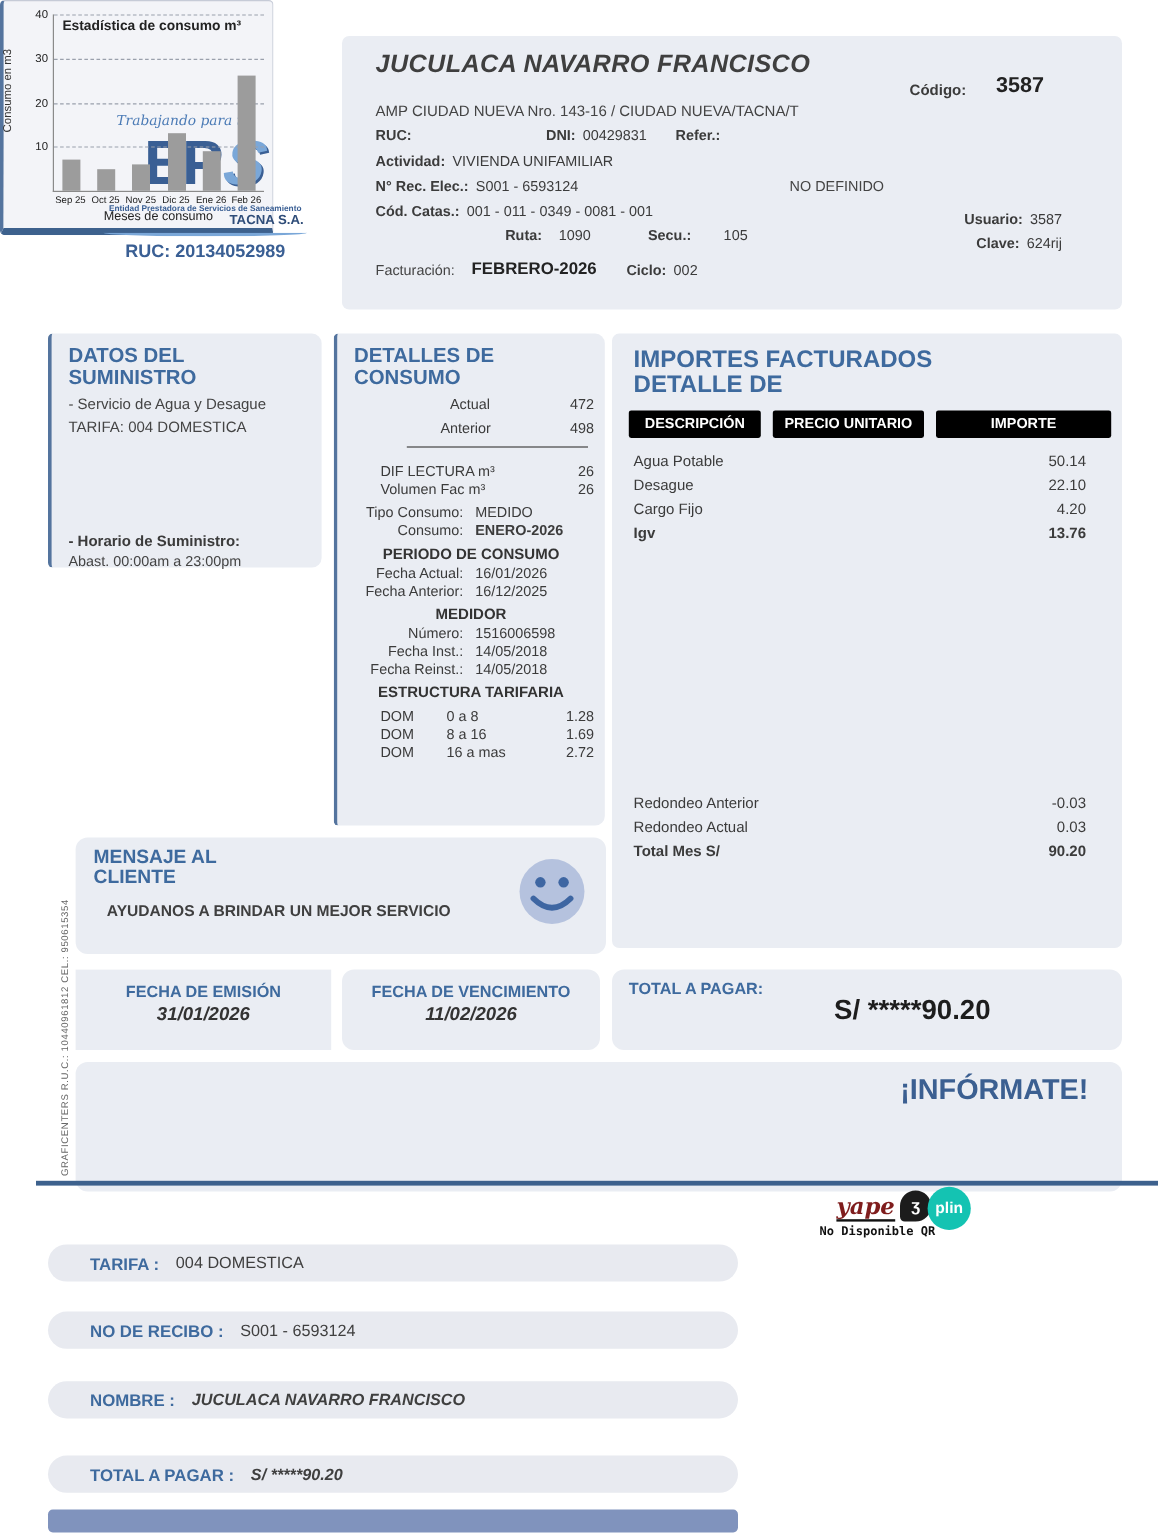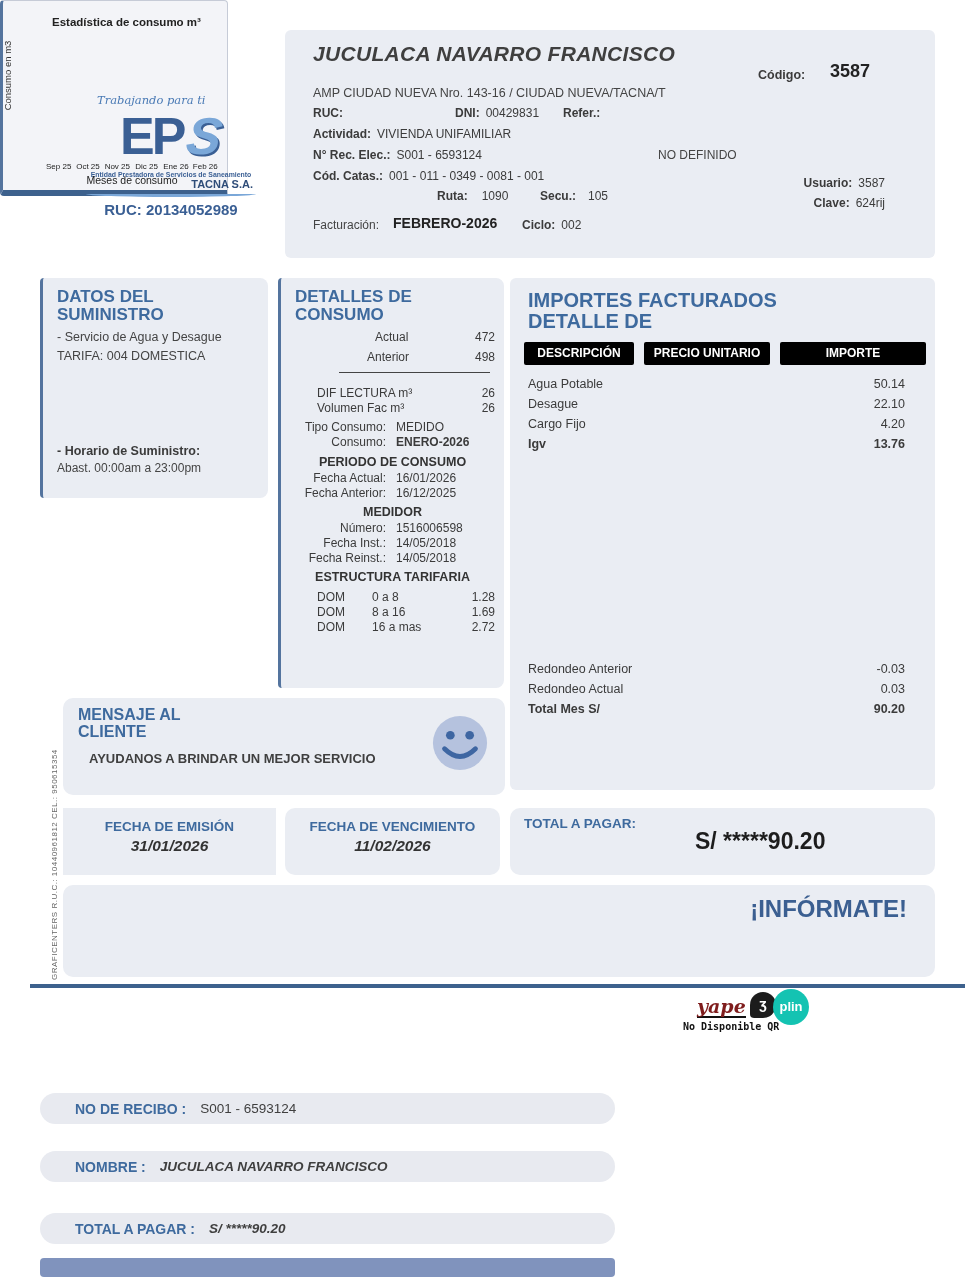"40" div { html: none -> <div> <div></div> <div></div> <div></div> <div></div> <span>40</span> <span>30</span> <span>20</span> <span>10</span> <div> <div></div> <div></div> <div></div> <div></div> <div></div> <div></div> </div> </div> }
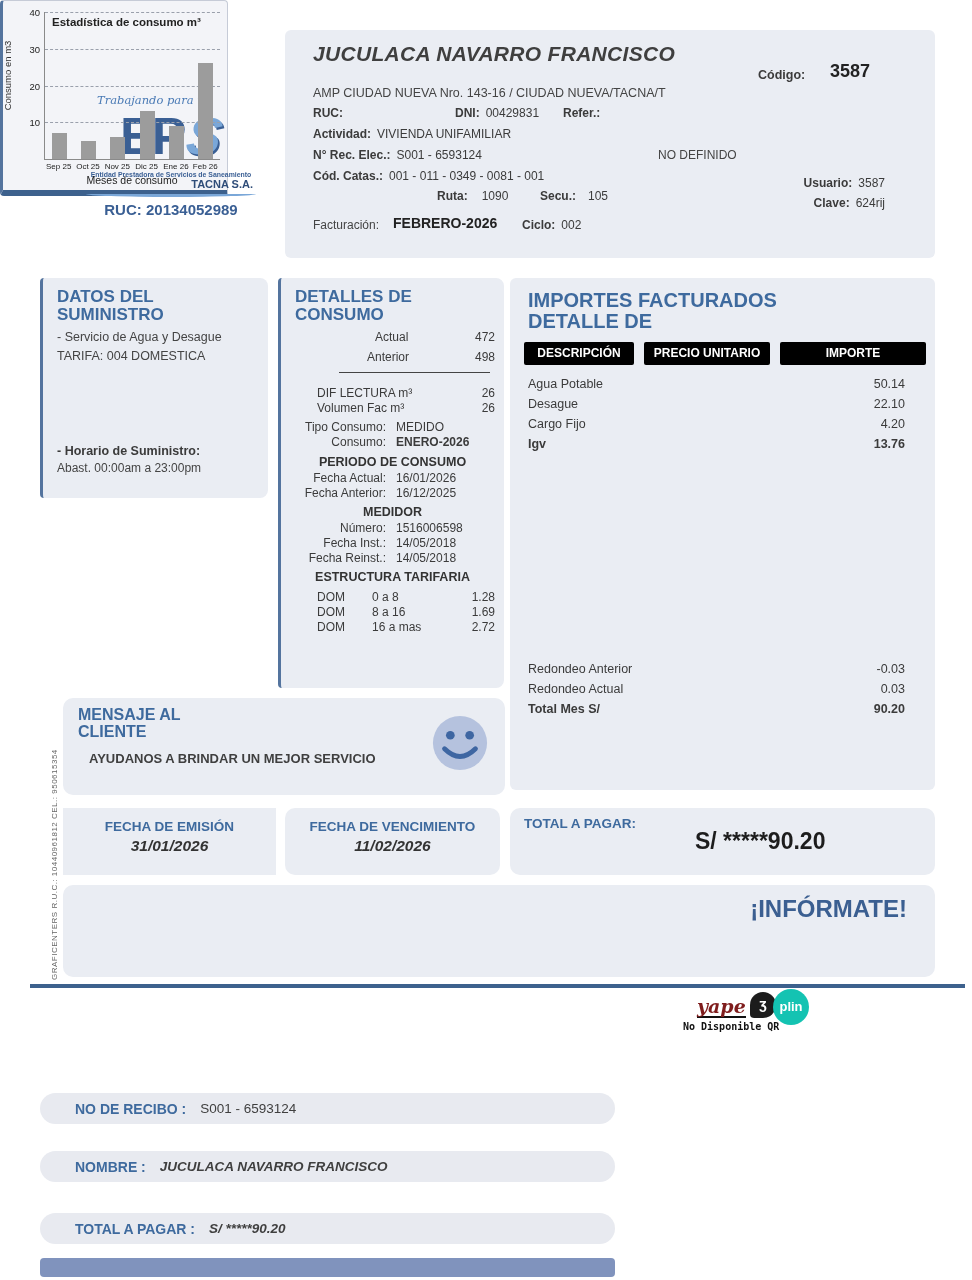"Ruta: 1090" div.abs { left: 152px -> 136px }
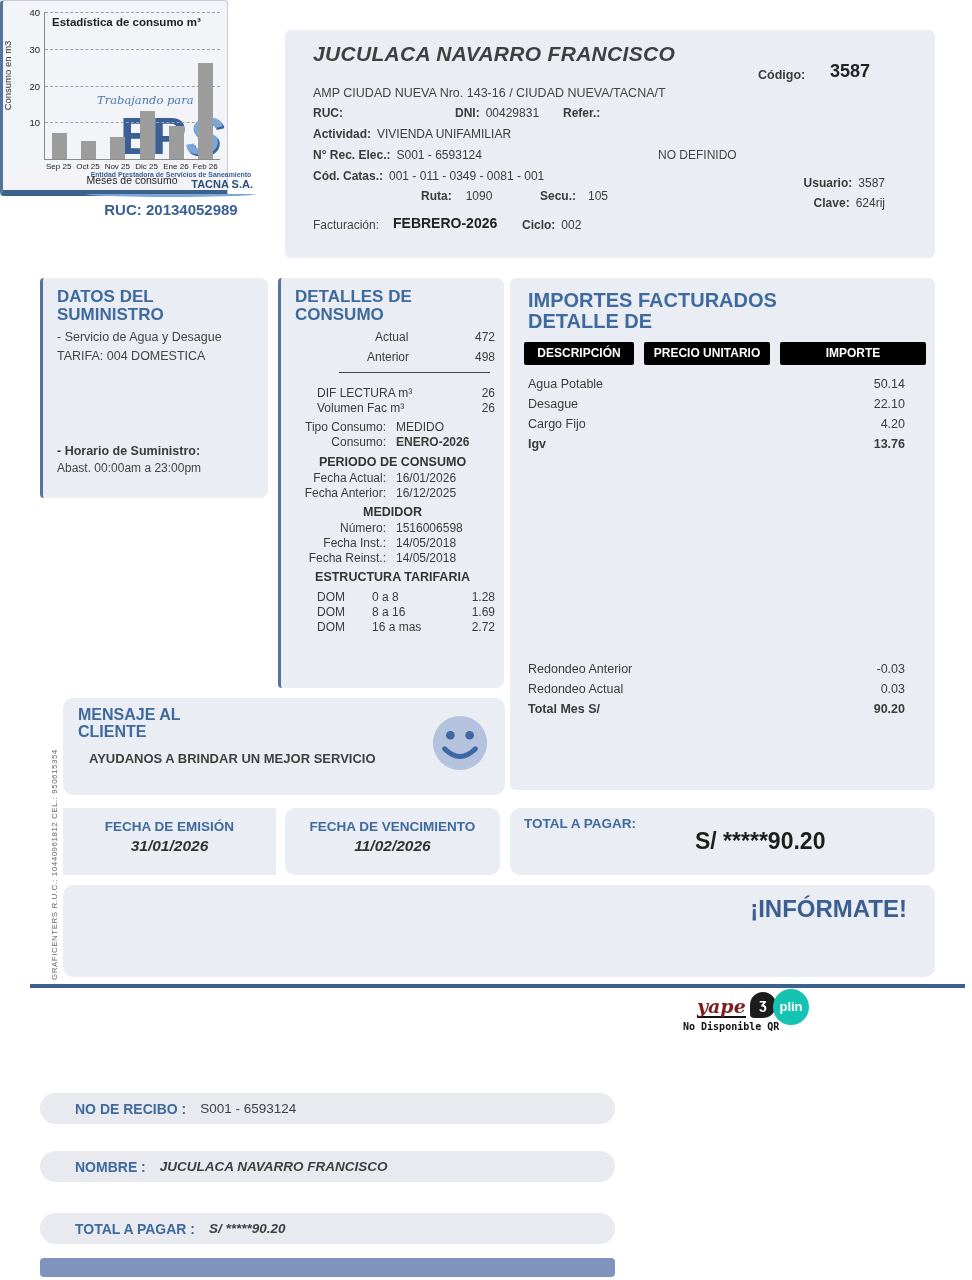"105" span.v { margin-left: 12px -> 27px }
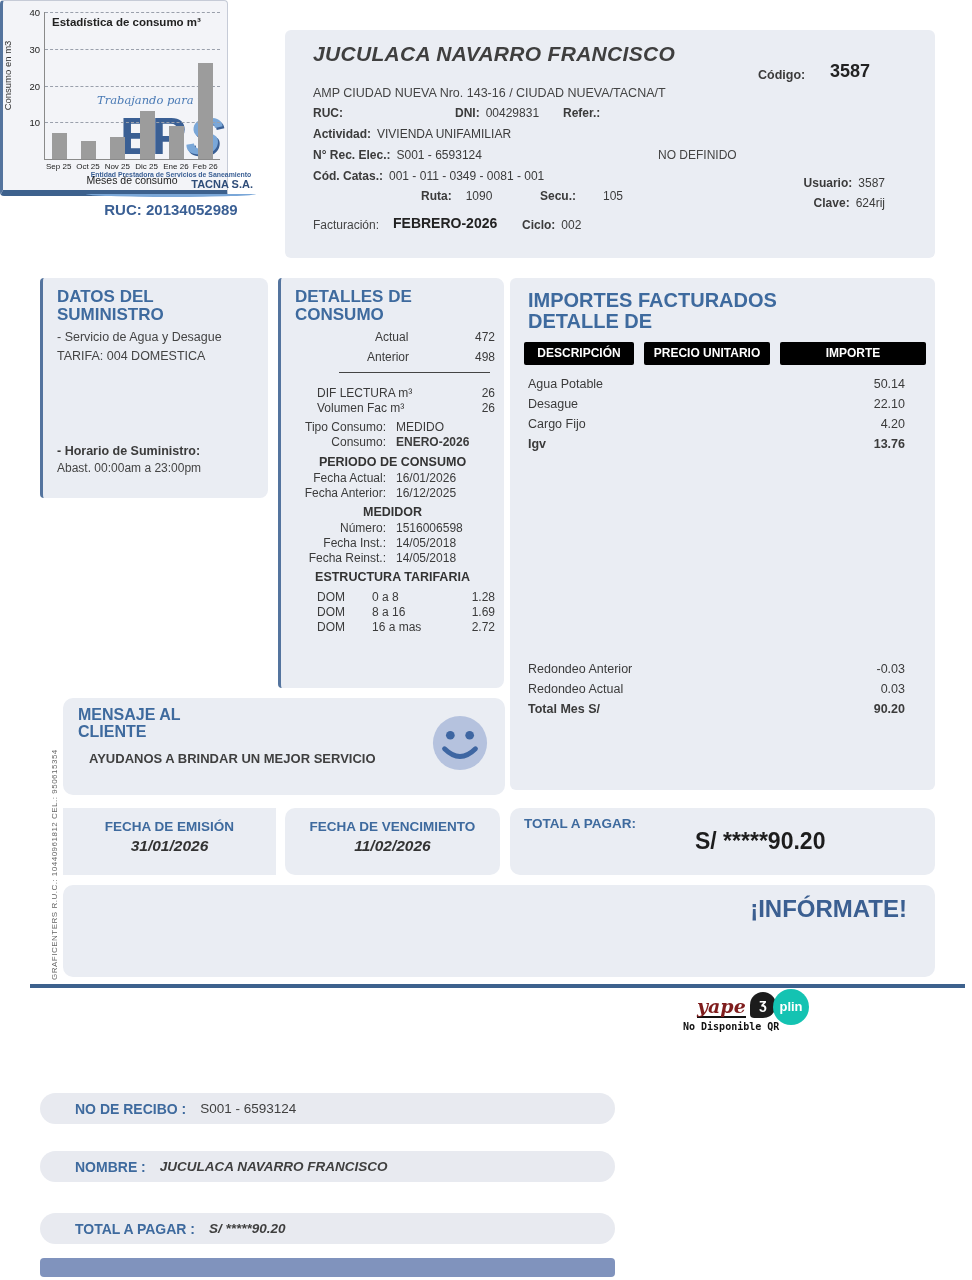"DATOS DEL" #datos-box { height: 220px -> 195px }
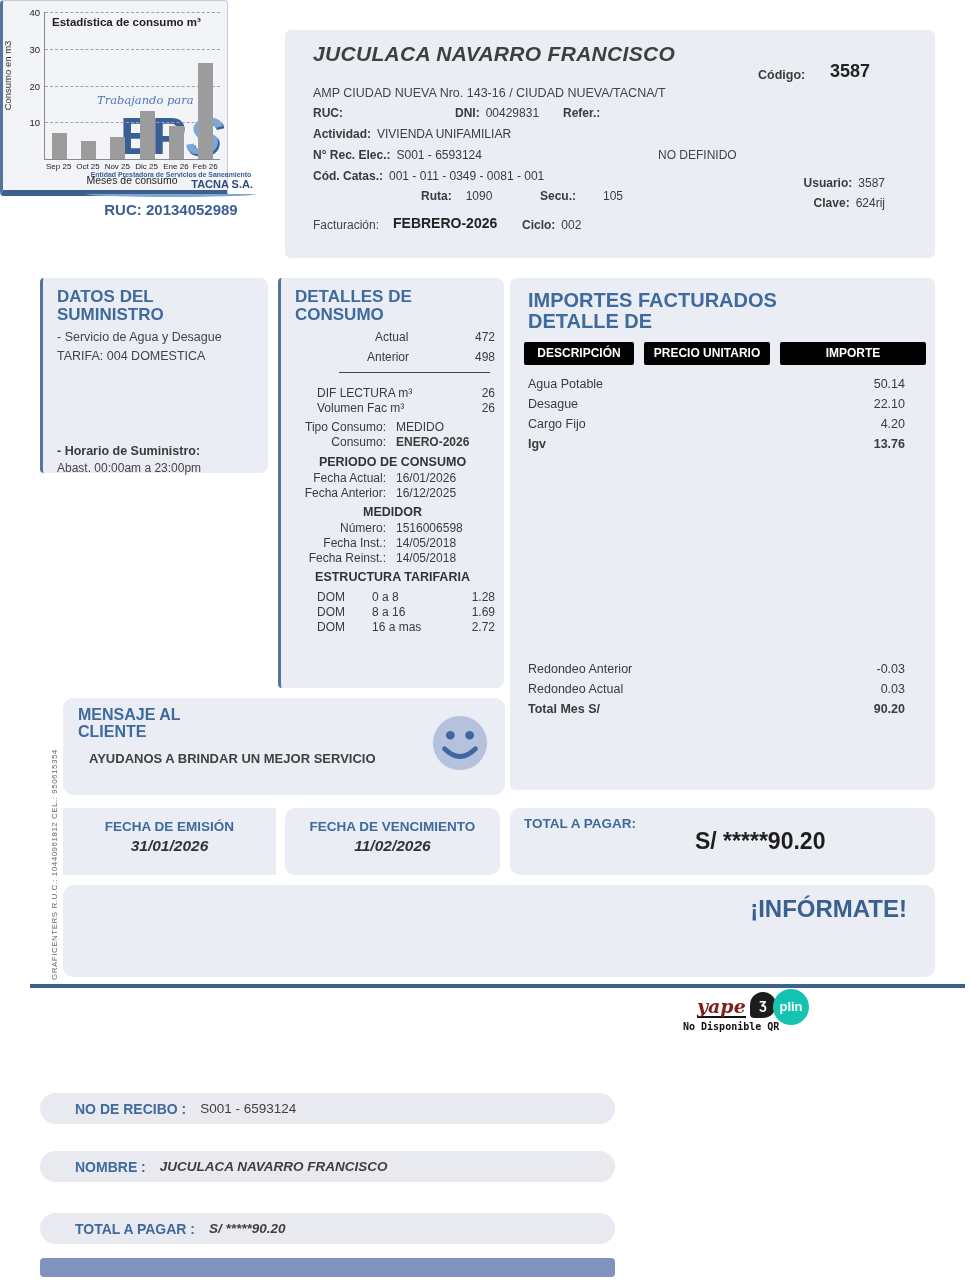"¡INFÓRMATE!" #informate-box { height: 92px -> 108px }
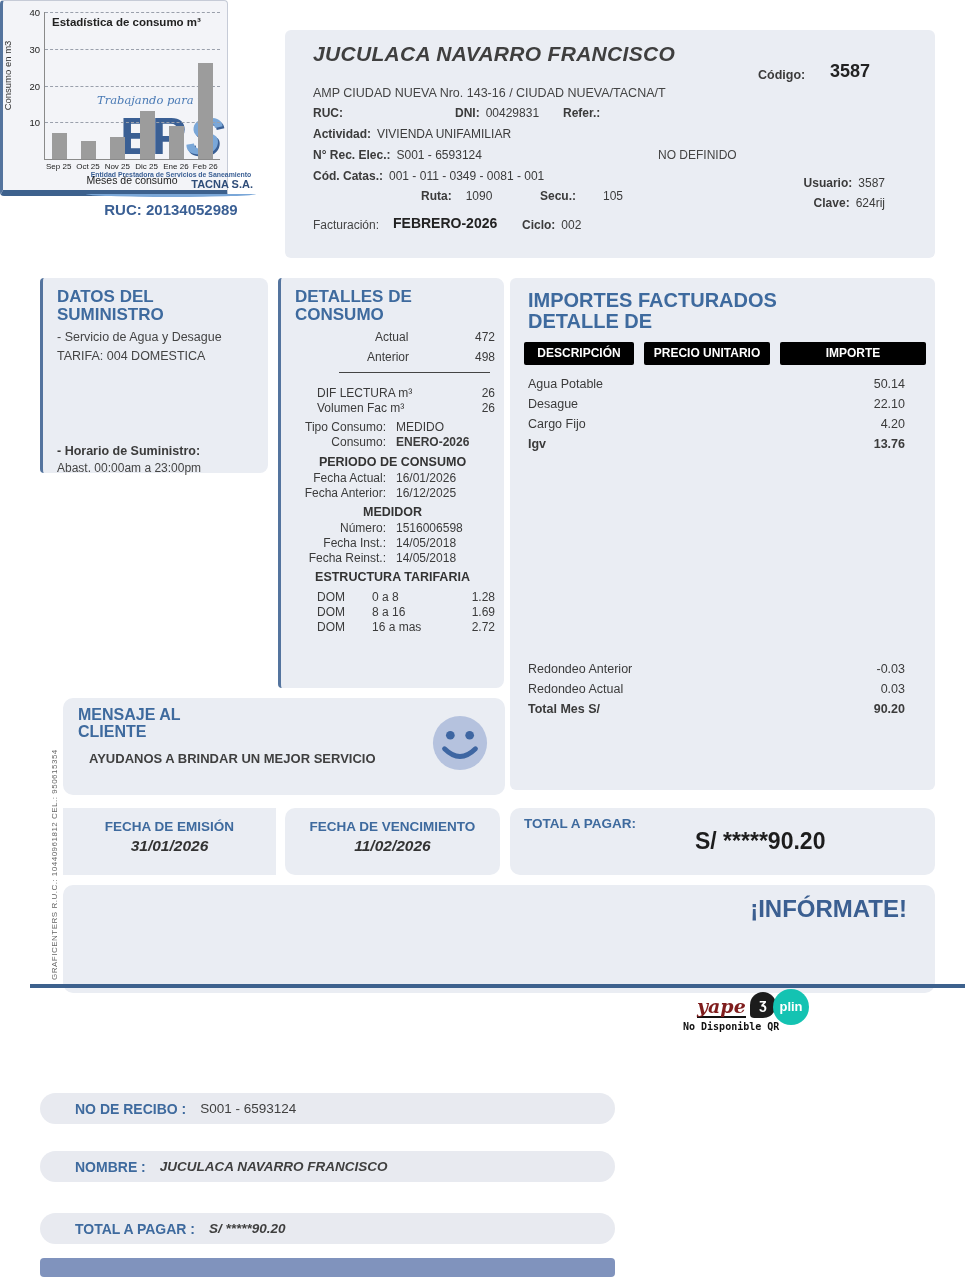"TARIFA :" div.stub-row { html: none -> <div> <span>TARIFA :</span> <span>004 DOMESTICA</span> </div> }
